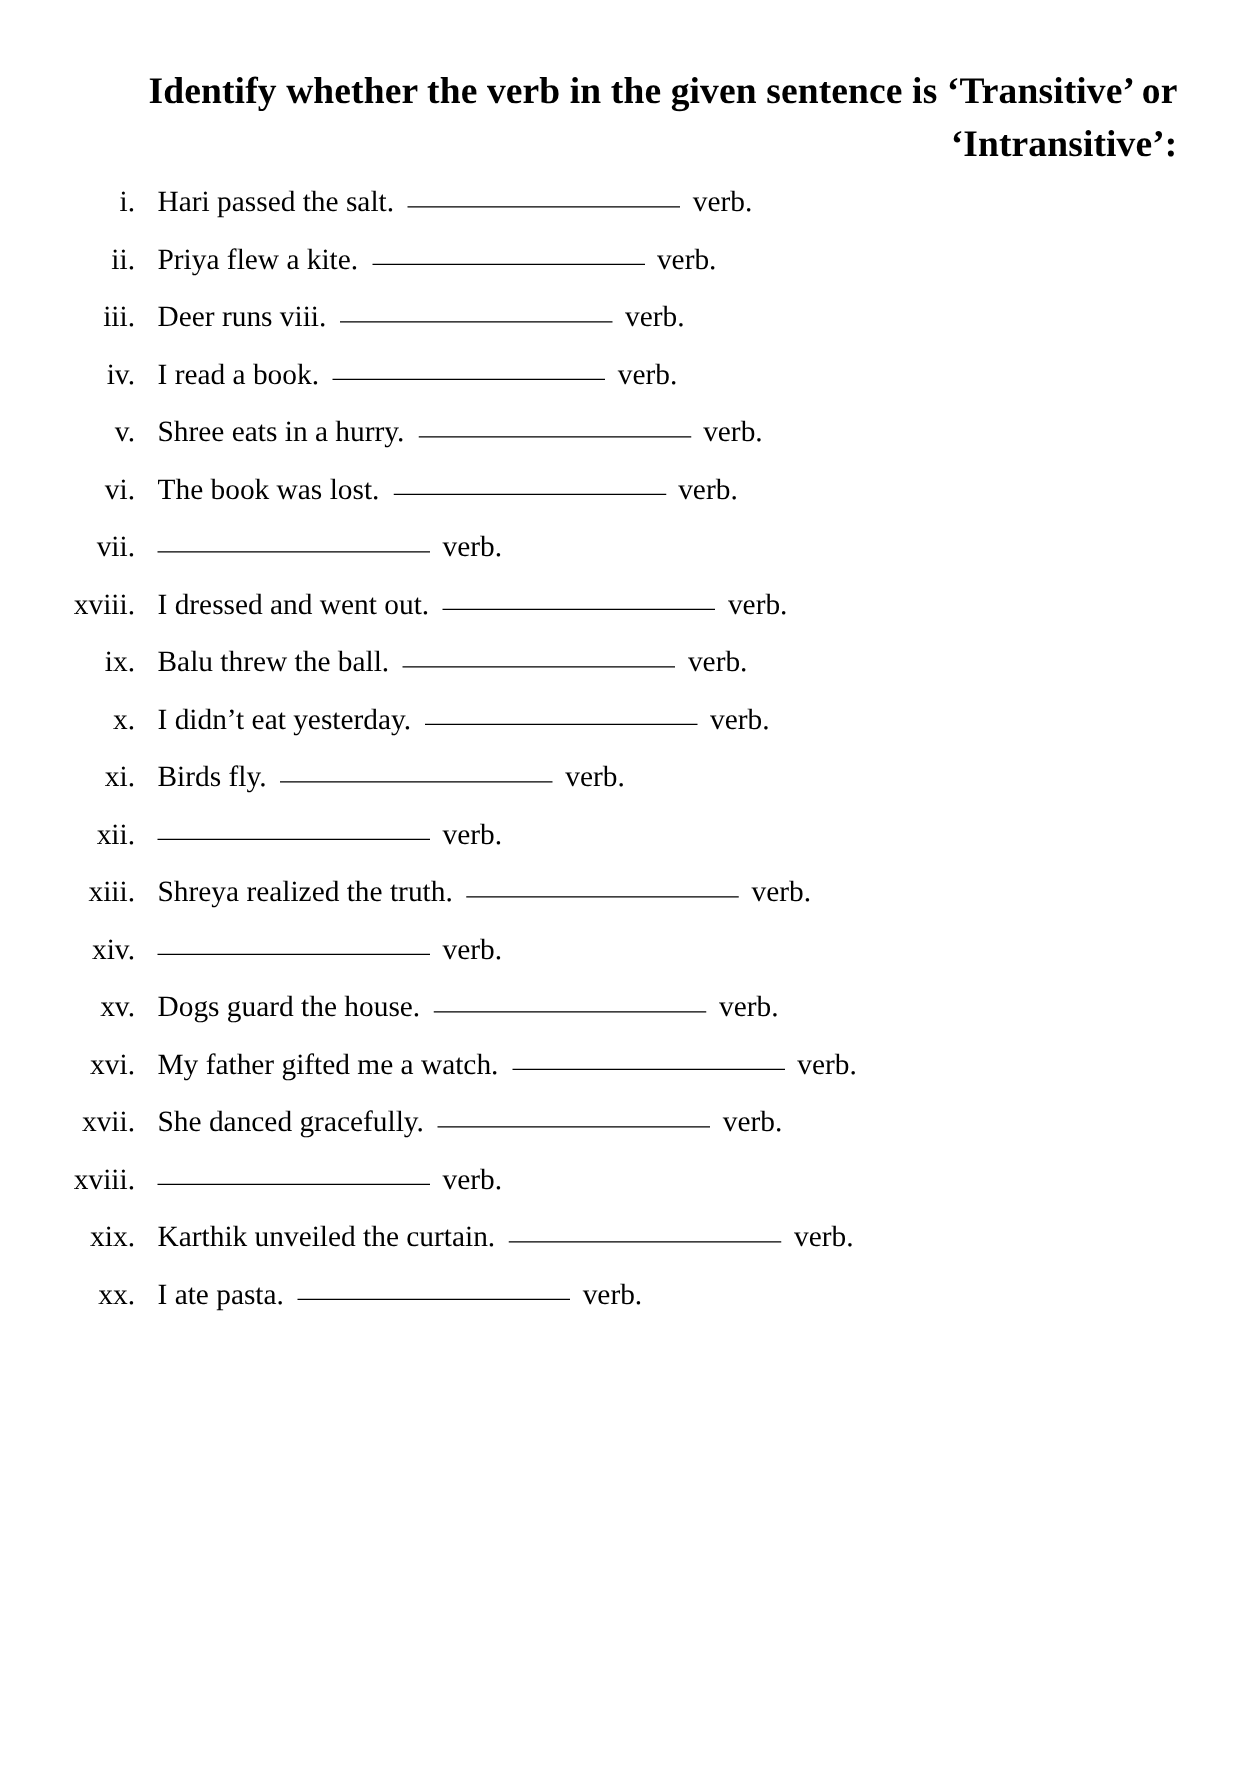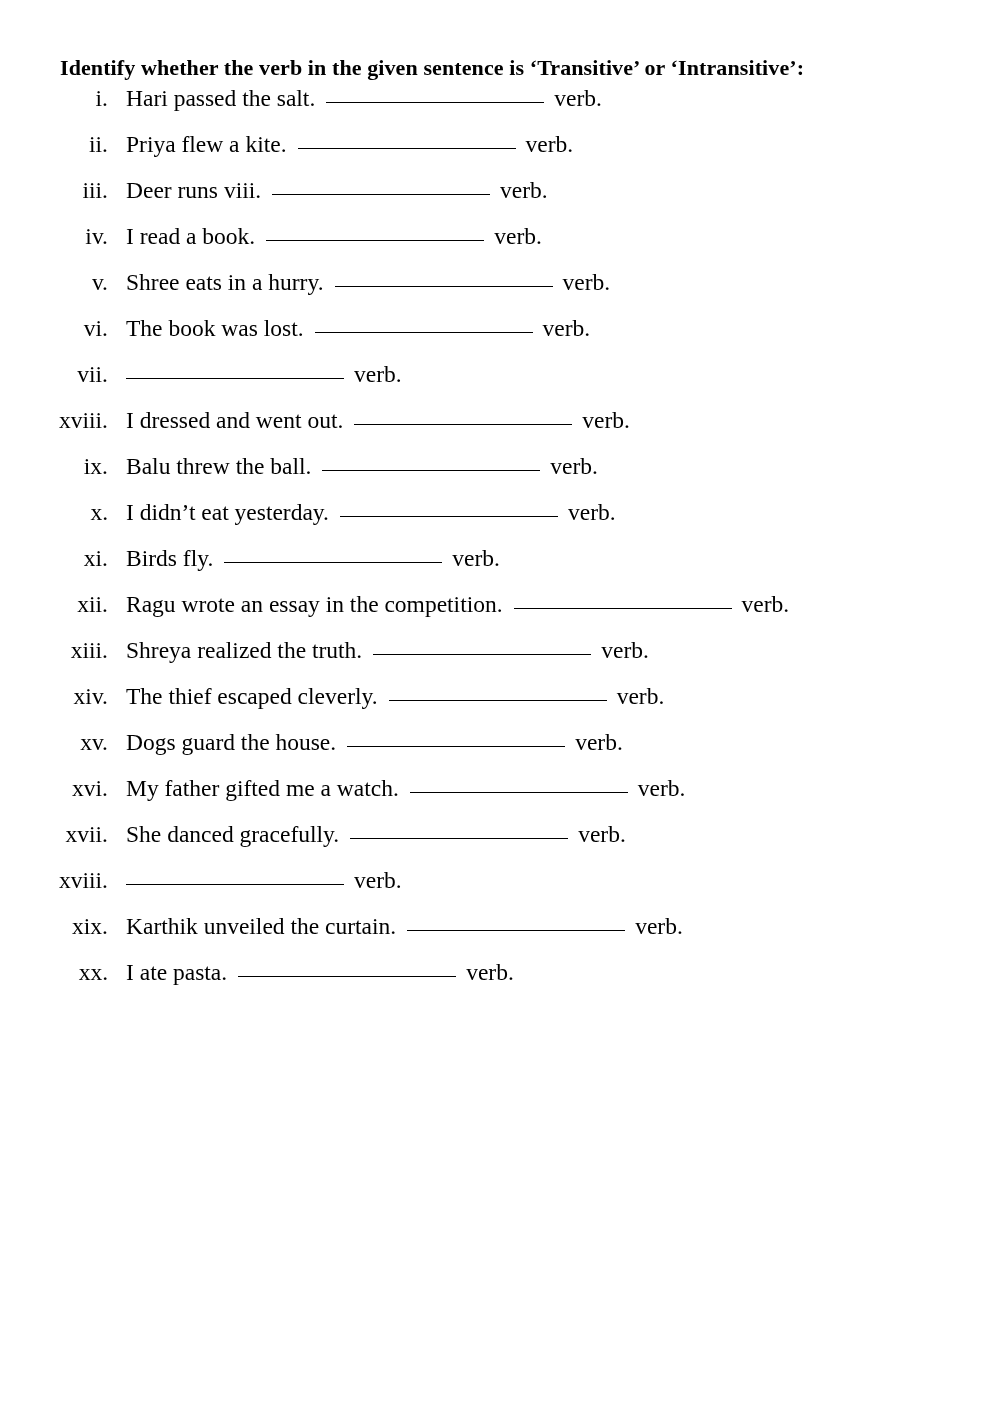"Identify whether the verb in" .worksheet-title { font-size: 22px -> 30px; margin: 0 0 4px 0 -> 0 0 14px 0; text-align: none -> right }
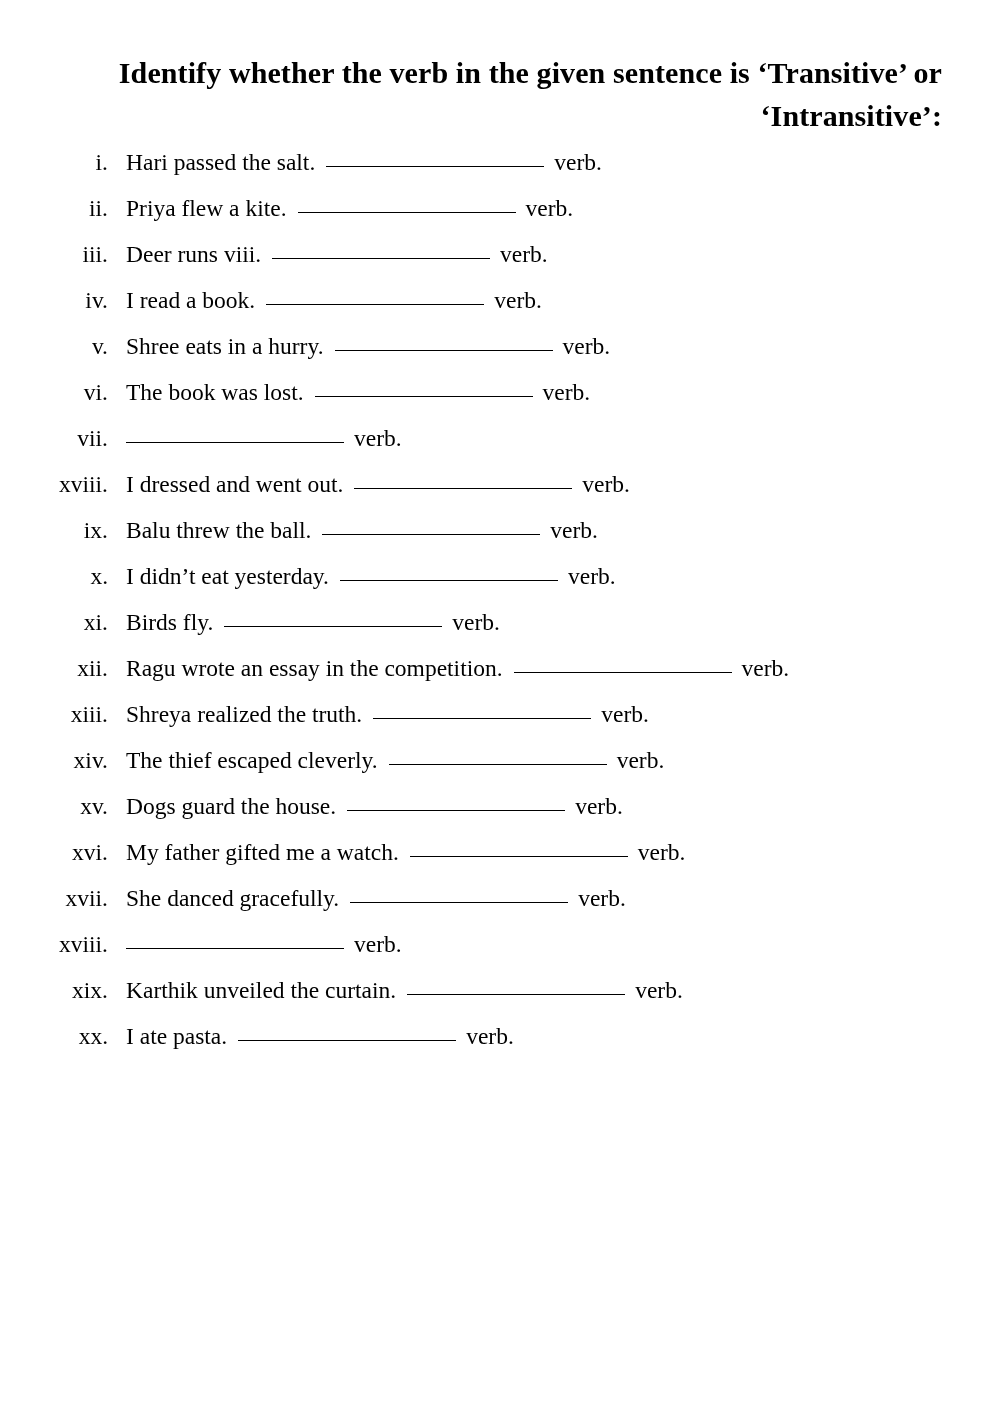"Ragu wrote an essay in" span.sentence { html: <span>Ragu wrote an essay in the competition.</span> -> none }
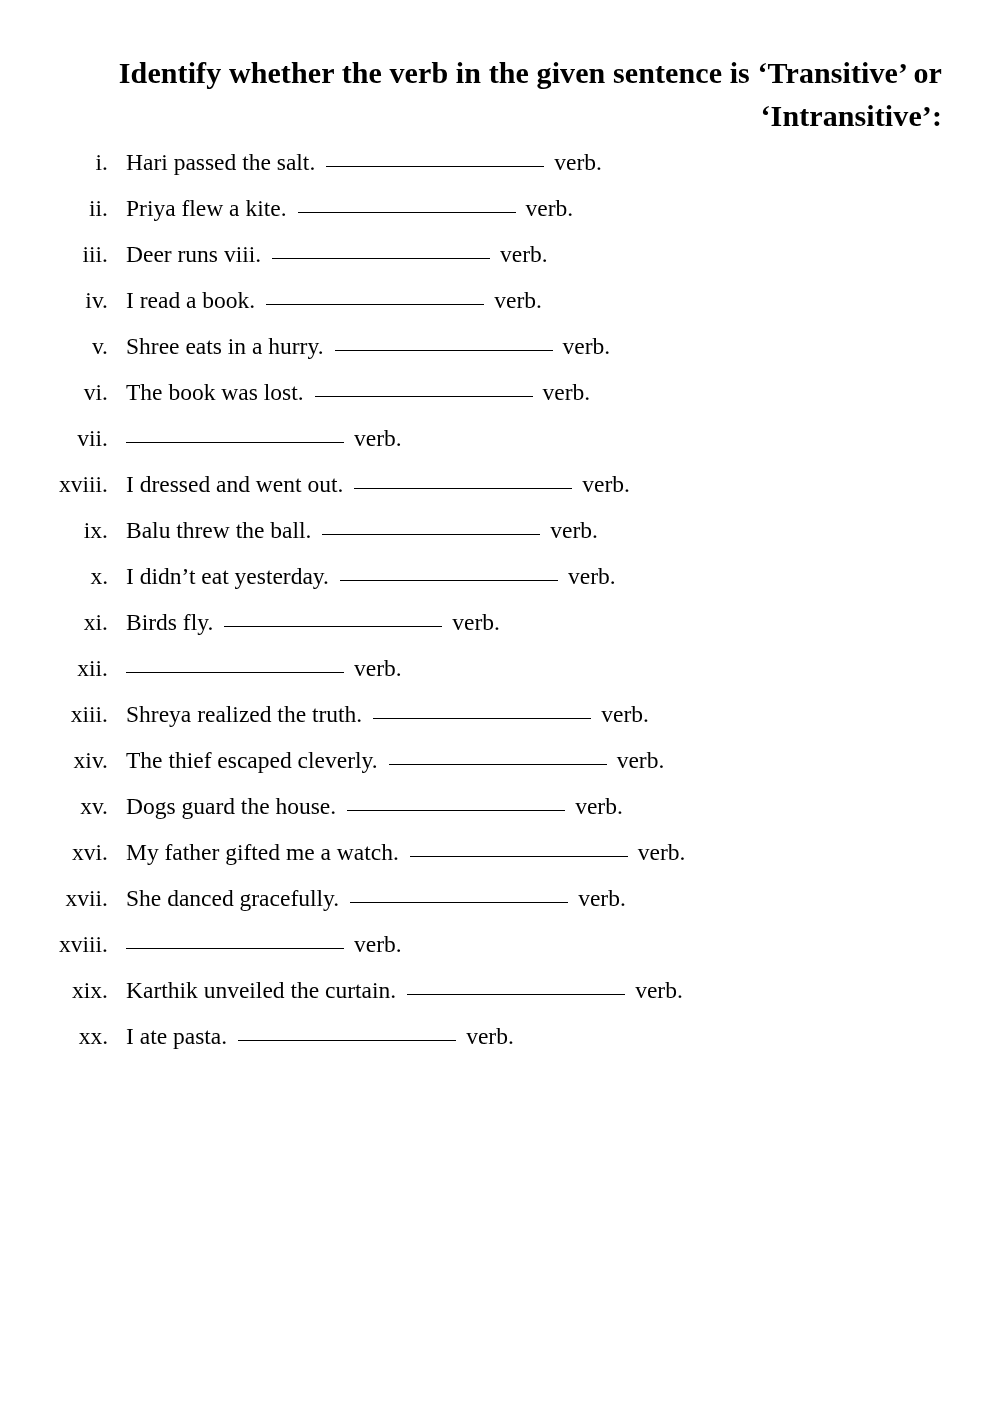"The thief escaped cleverly." span.sentence { html: <span>The thief escaped cleverly.</span> -> none }
